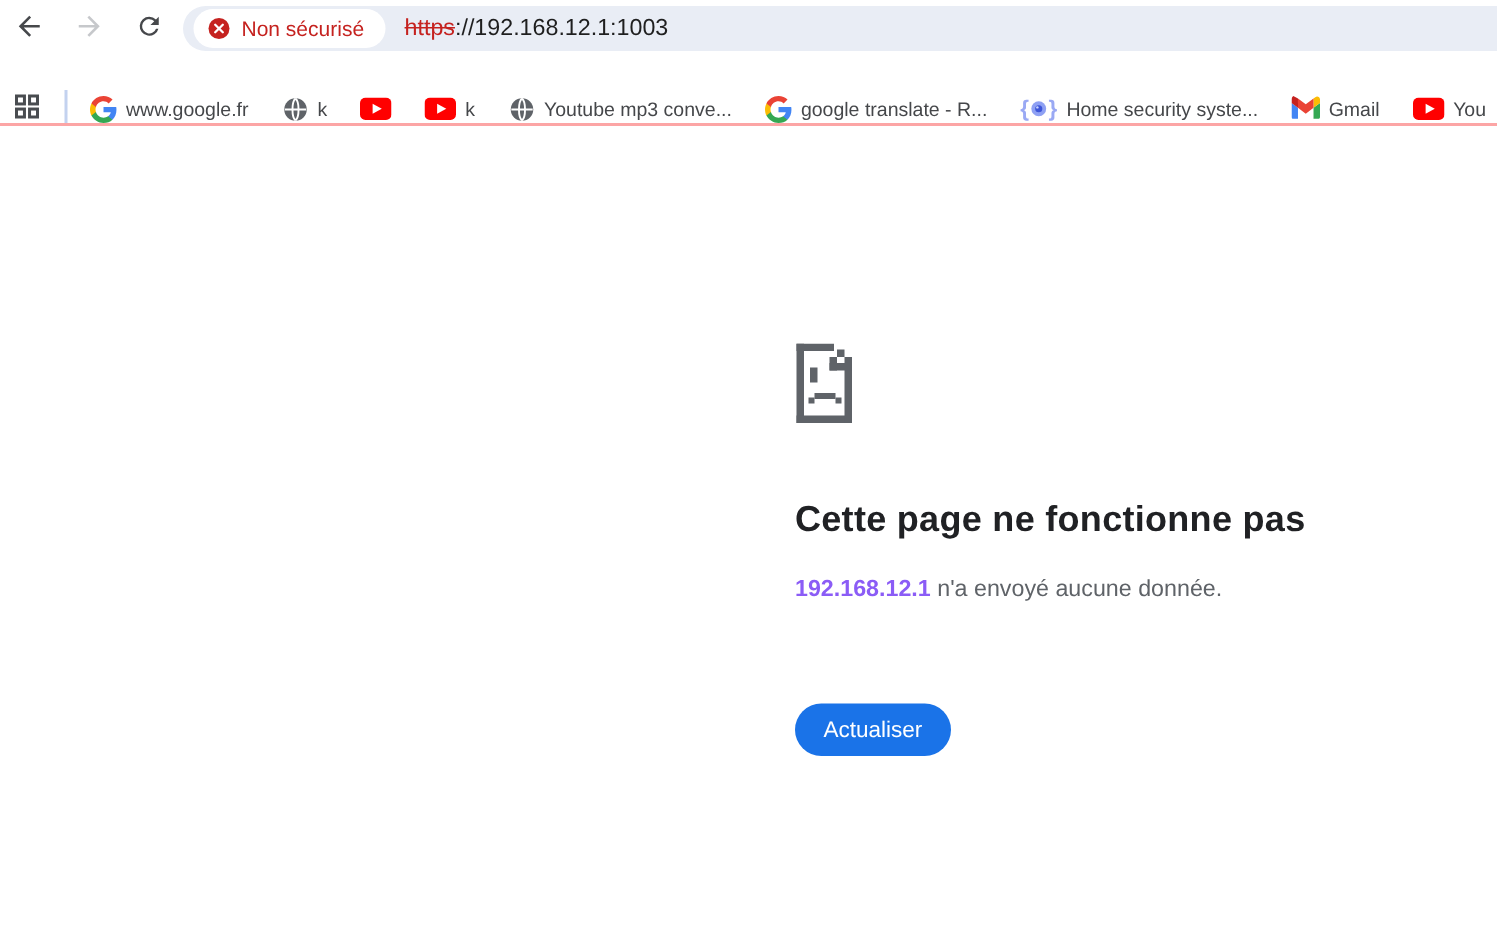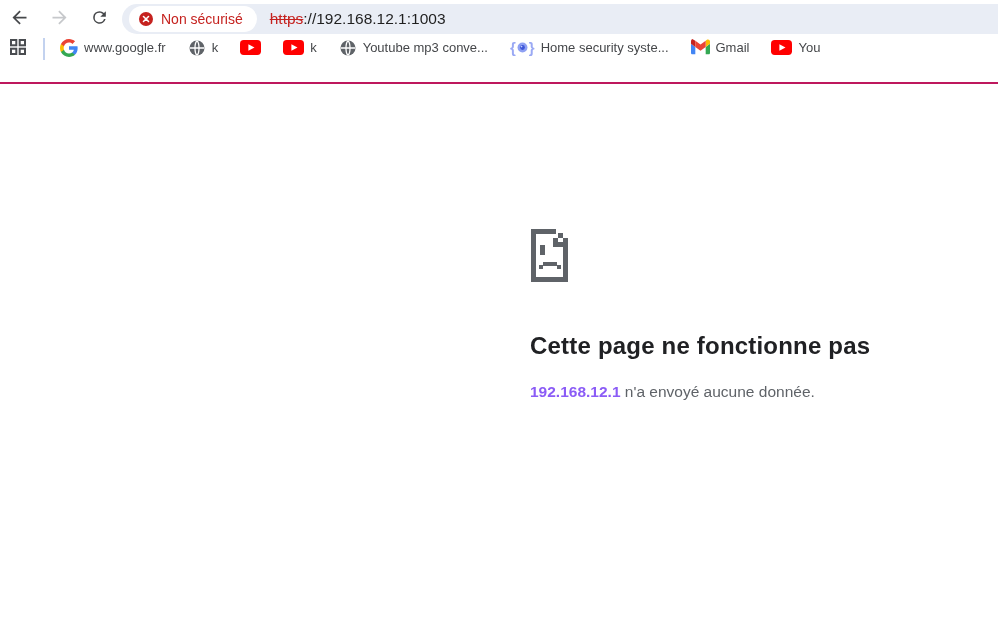"www.google.fr" .bookmarks-bar { align-items: flex-start -> flex-end; border-bottom: 2px solid #be185d -> 2px solid #fca5a5 }
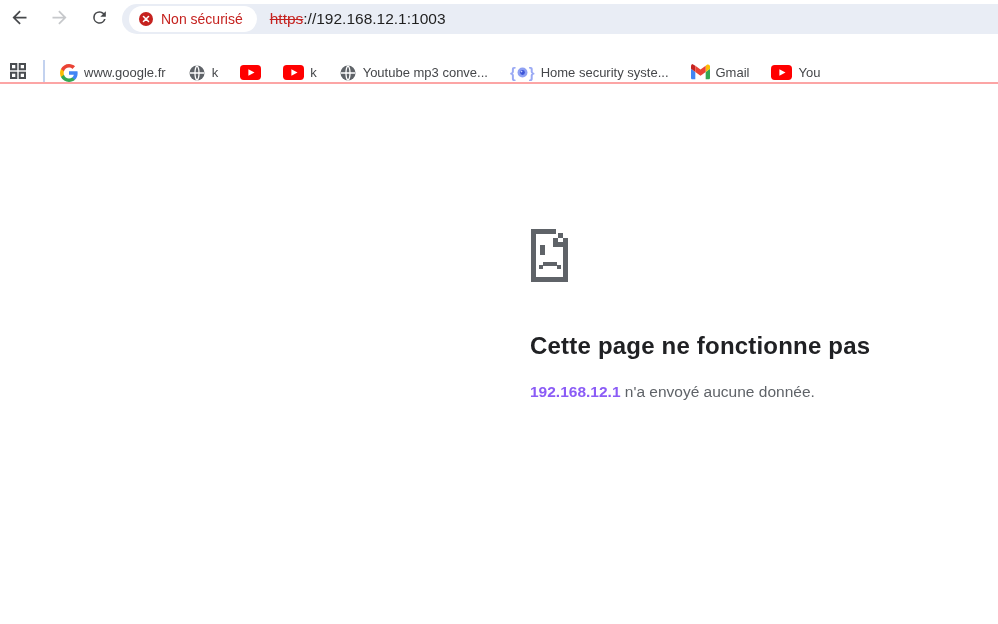"google translate - R..." button.bm { html: none -> <button> <span> <span> <svg> <path></path> <path></path> <path></path> <path></path> </svg> </span> </span> <span>google translate - R...</span> </button> }
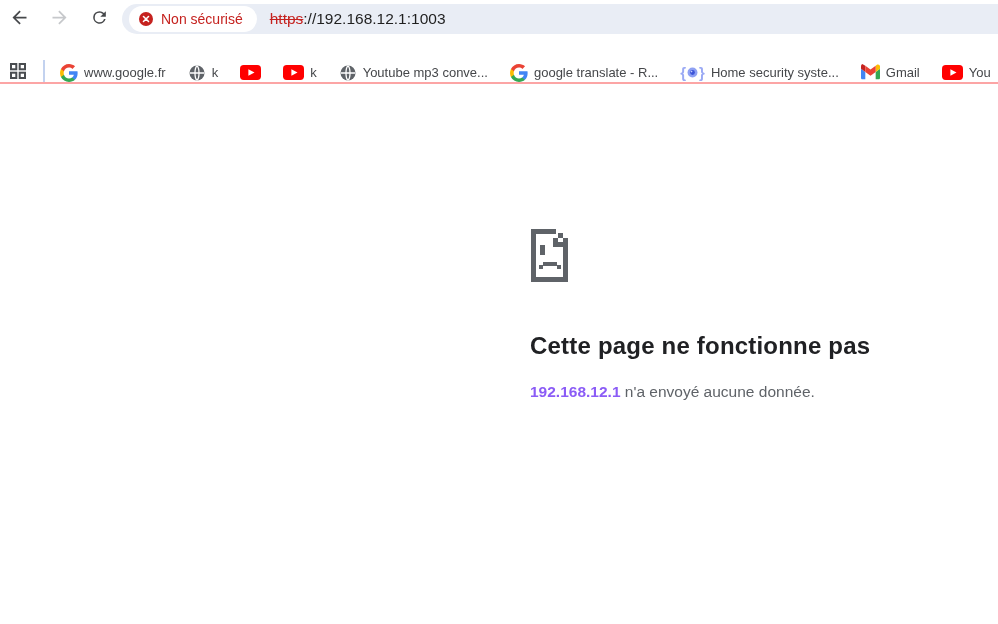"Actualiser" button.reload-page-btn { html: none -> <button>Actualiser</button> }
